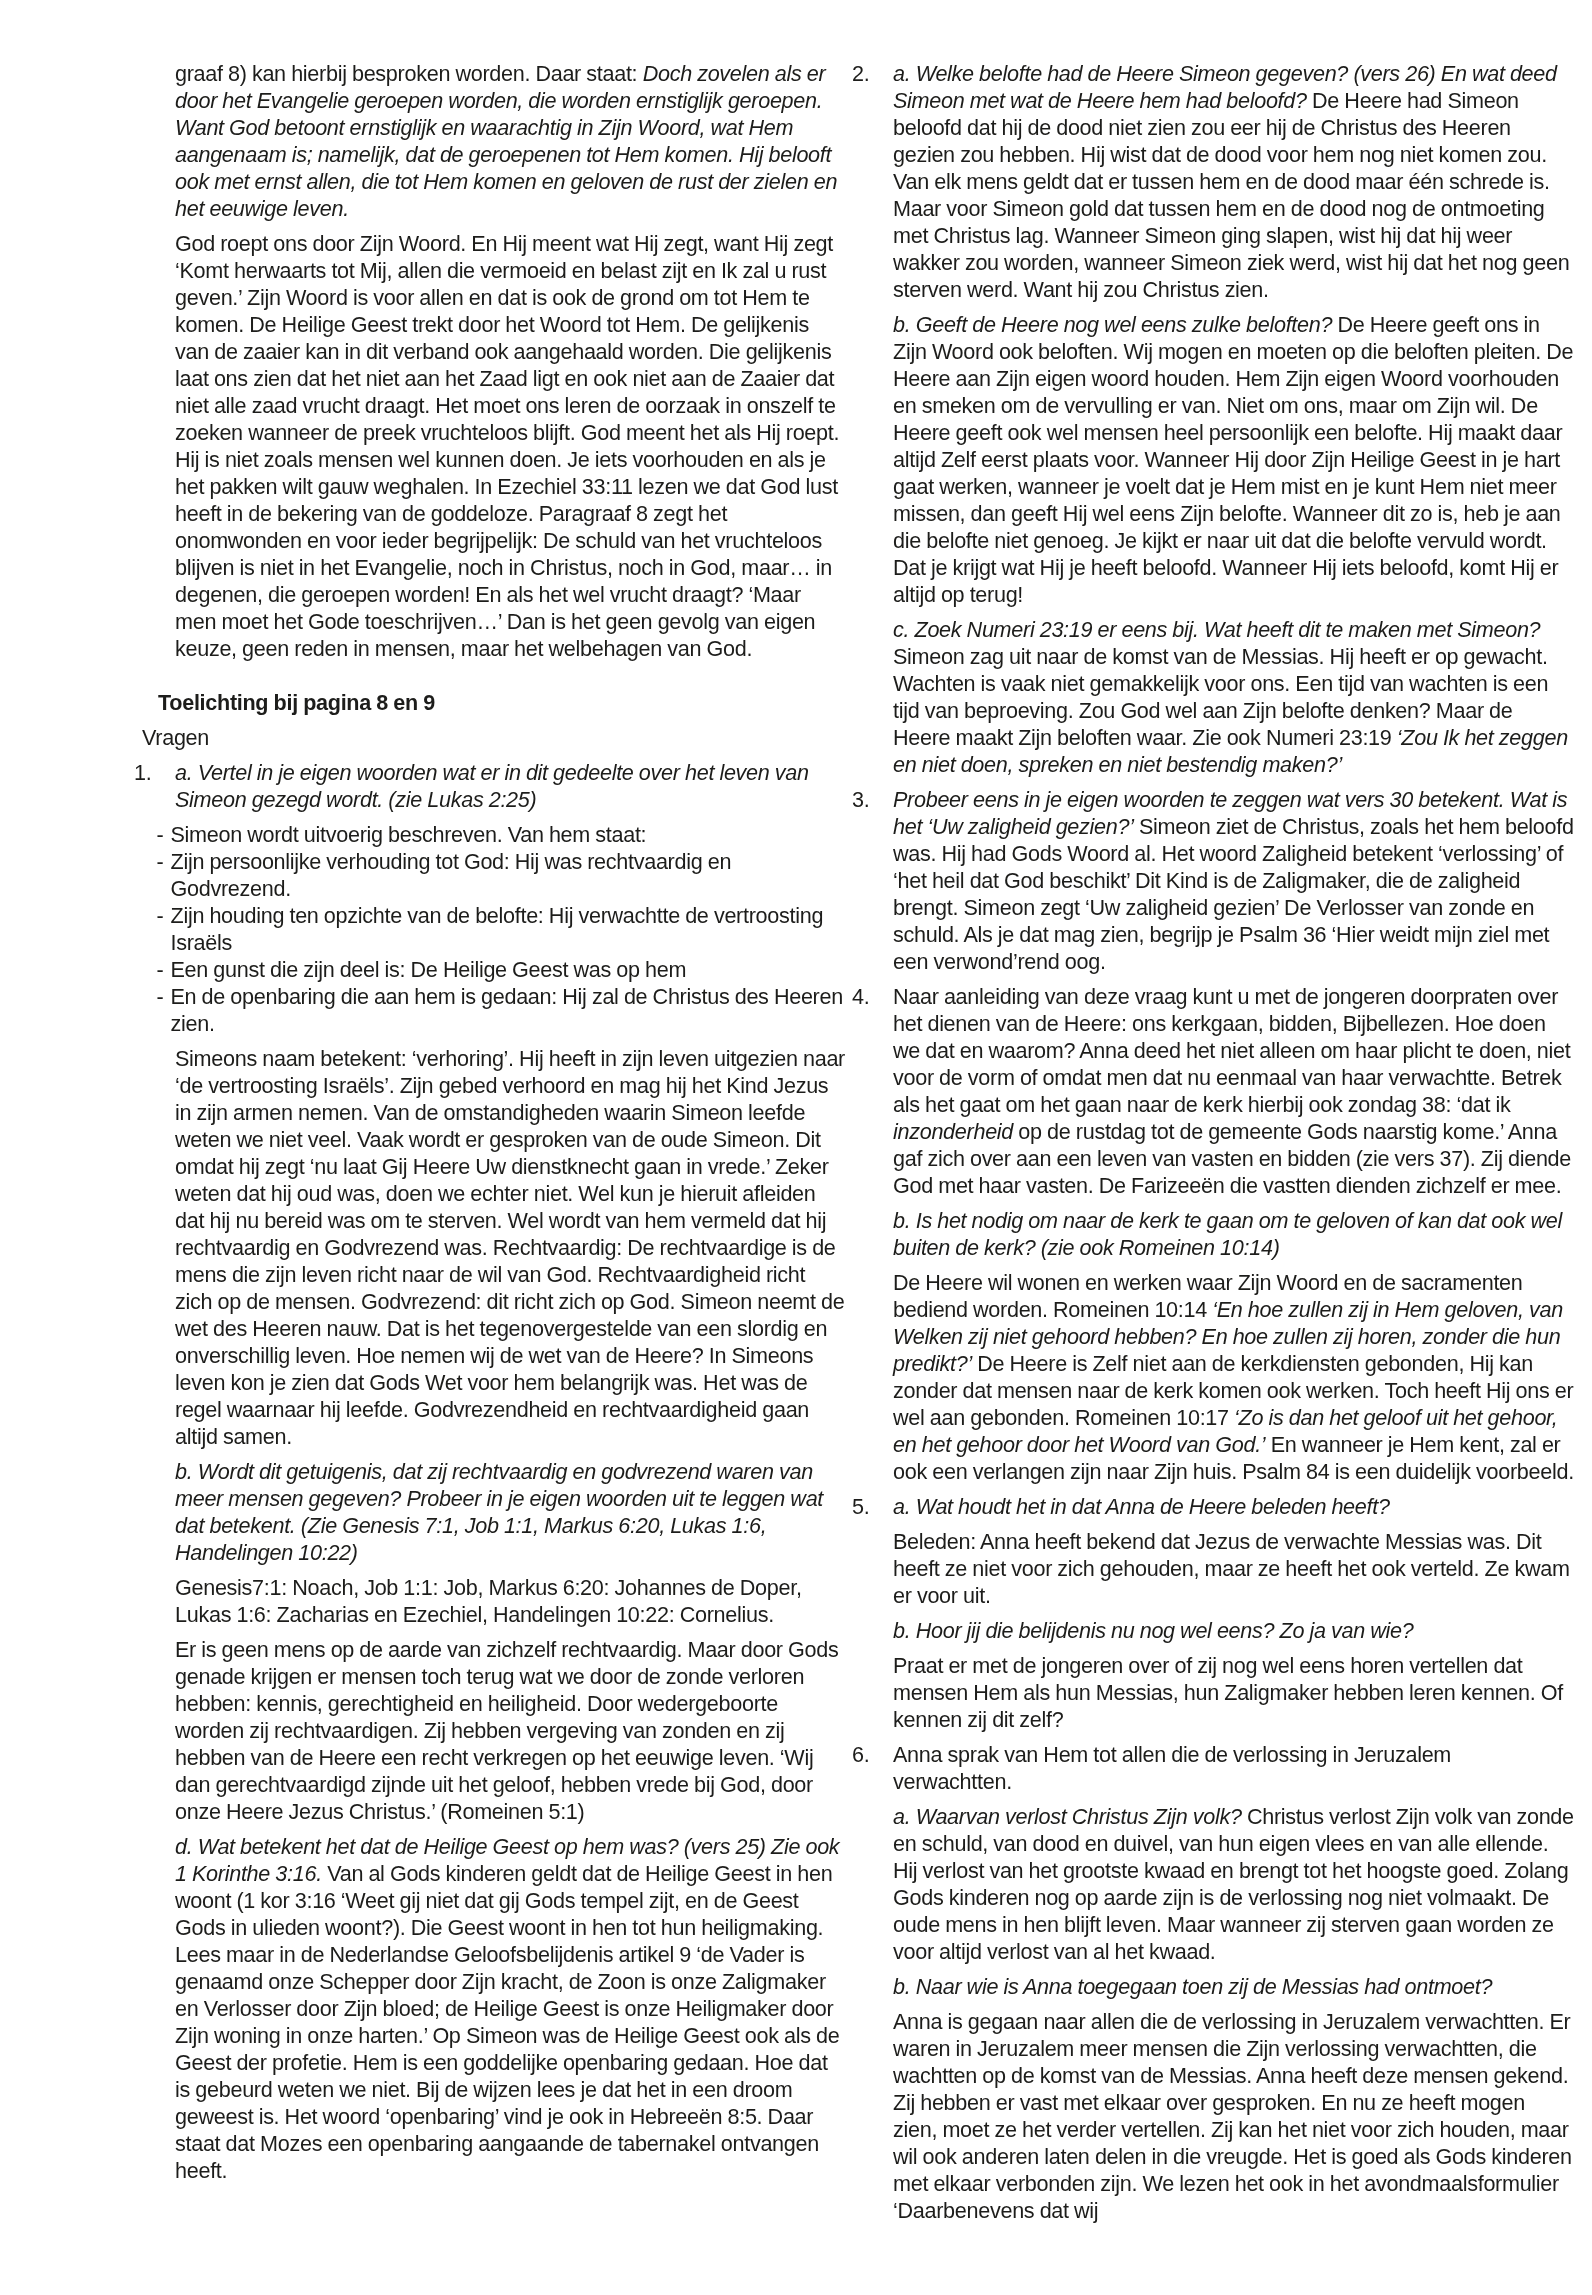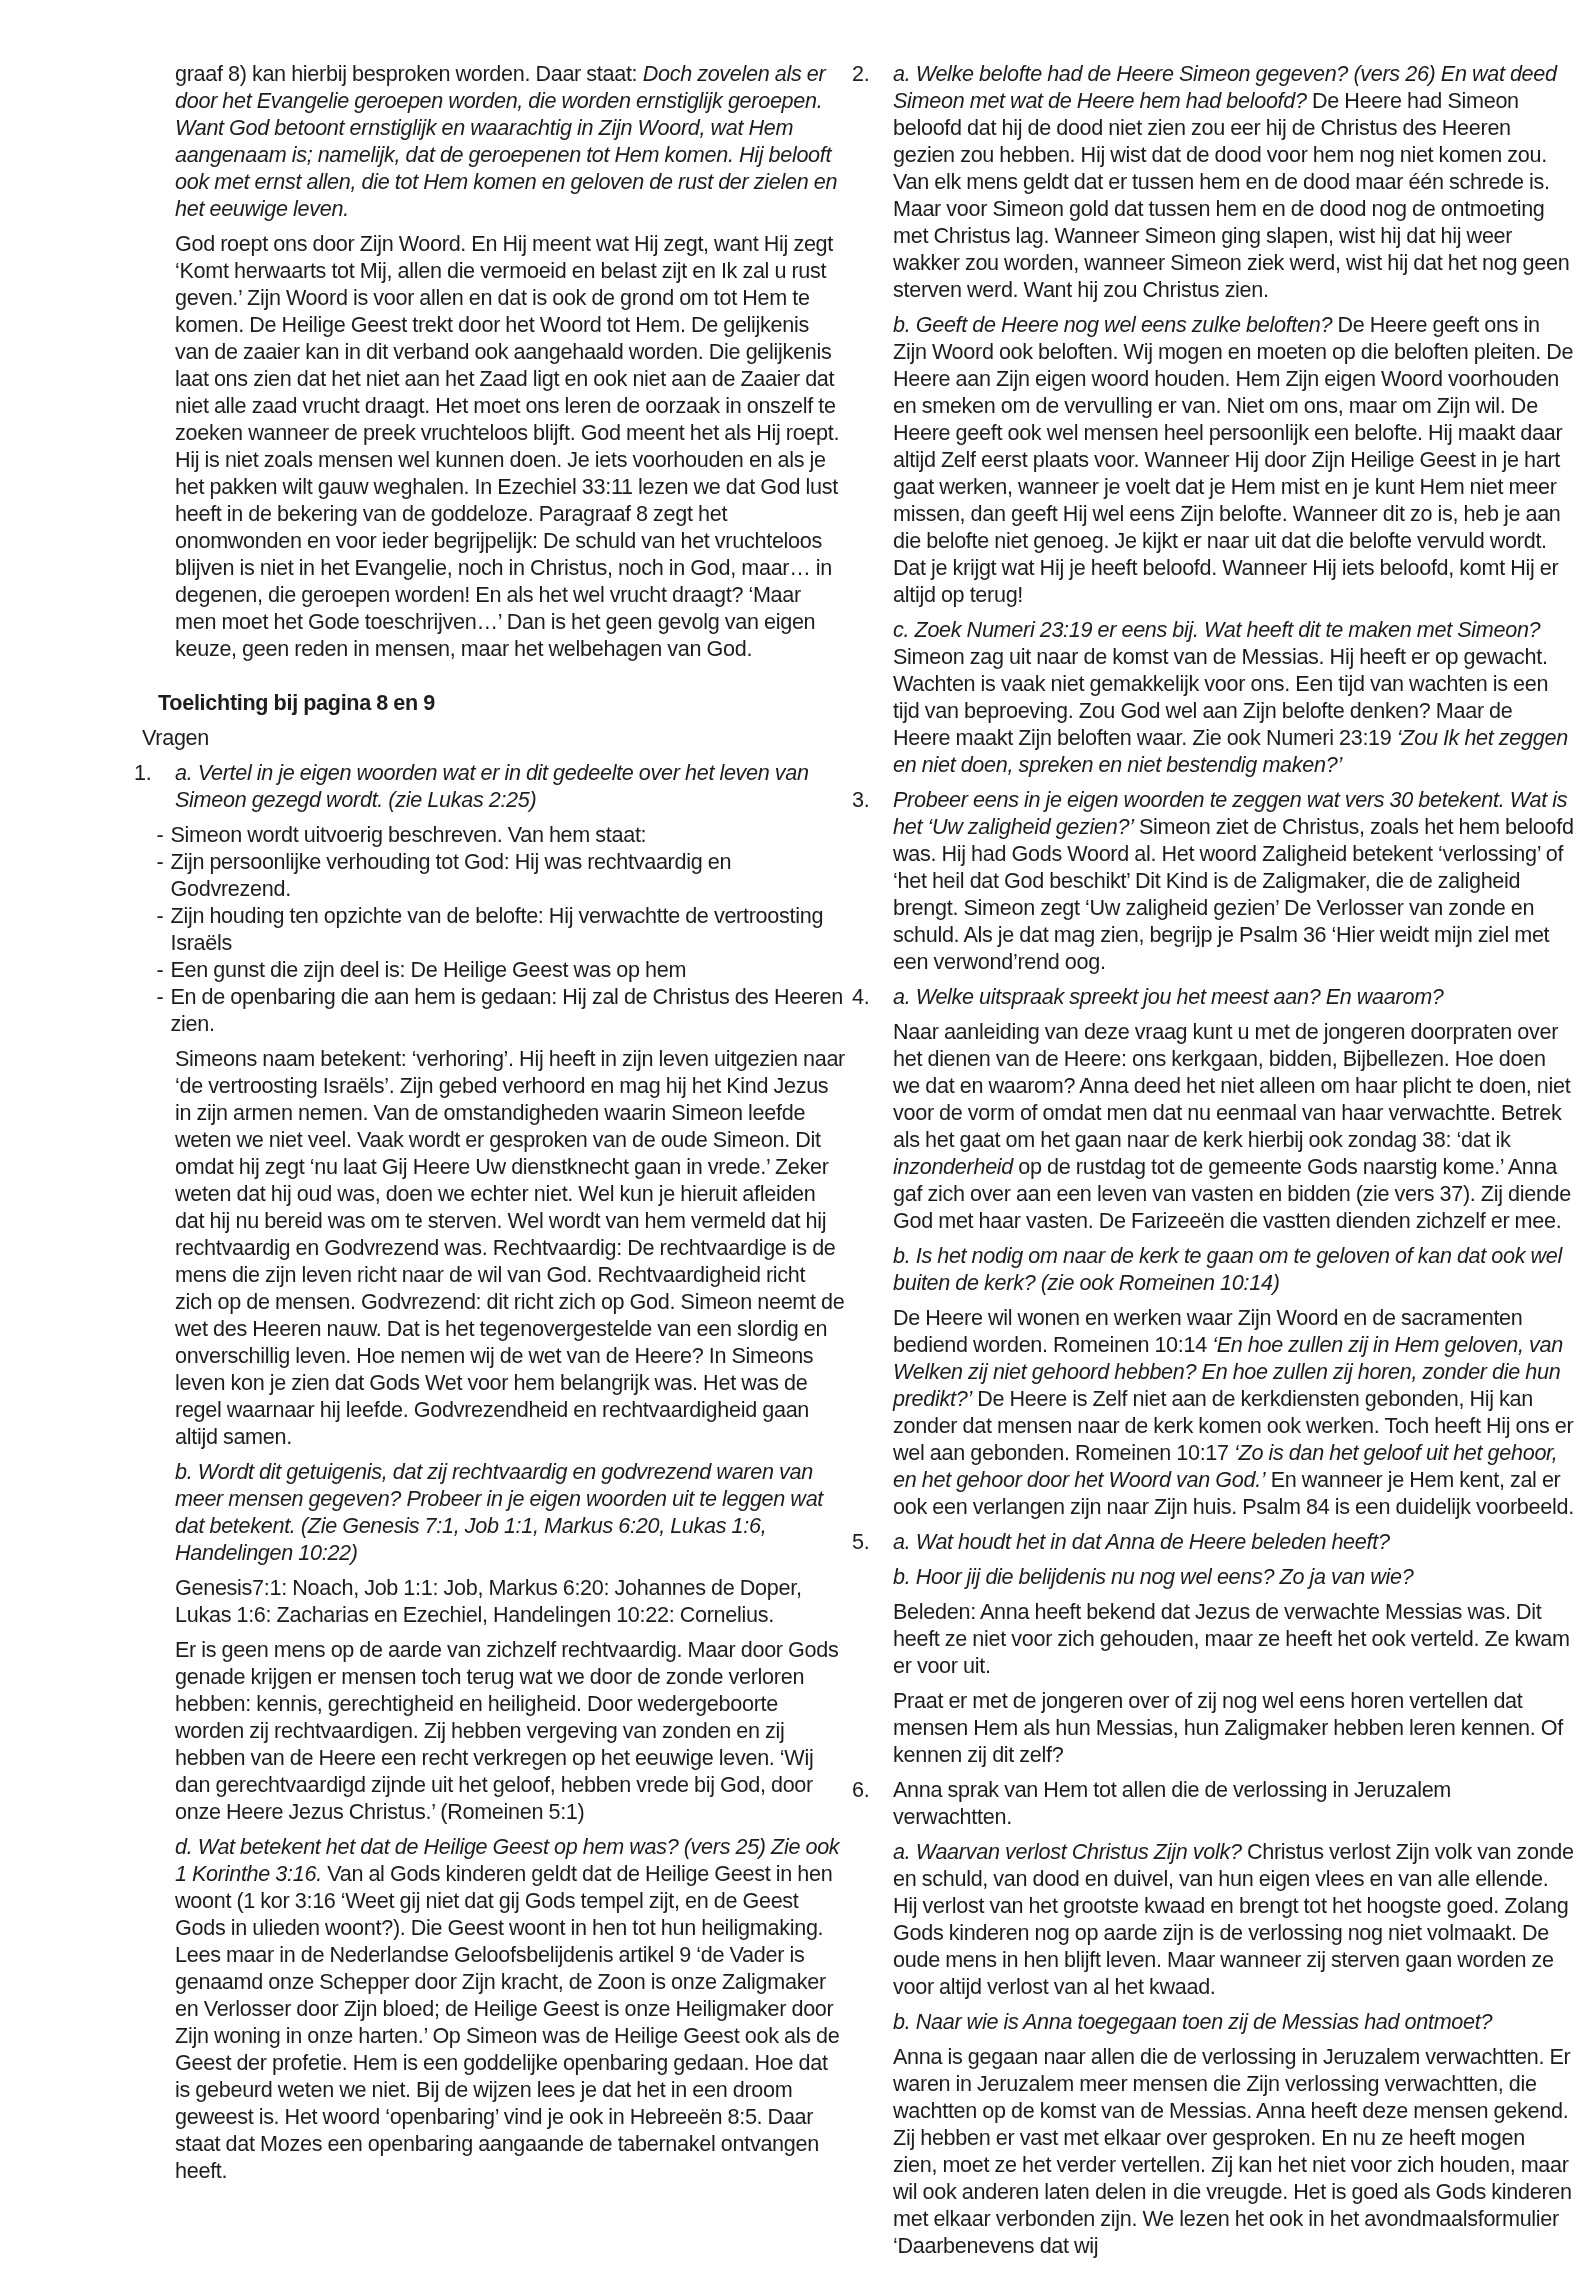"a. Welke uitspraak spreekt jou" div.para { html: <div><span>a. Welke uitspraak spreekt jou het meest aan? En waarom?</span></div> -> none }
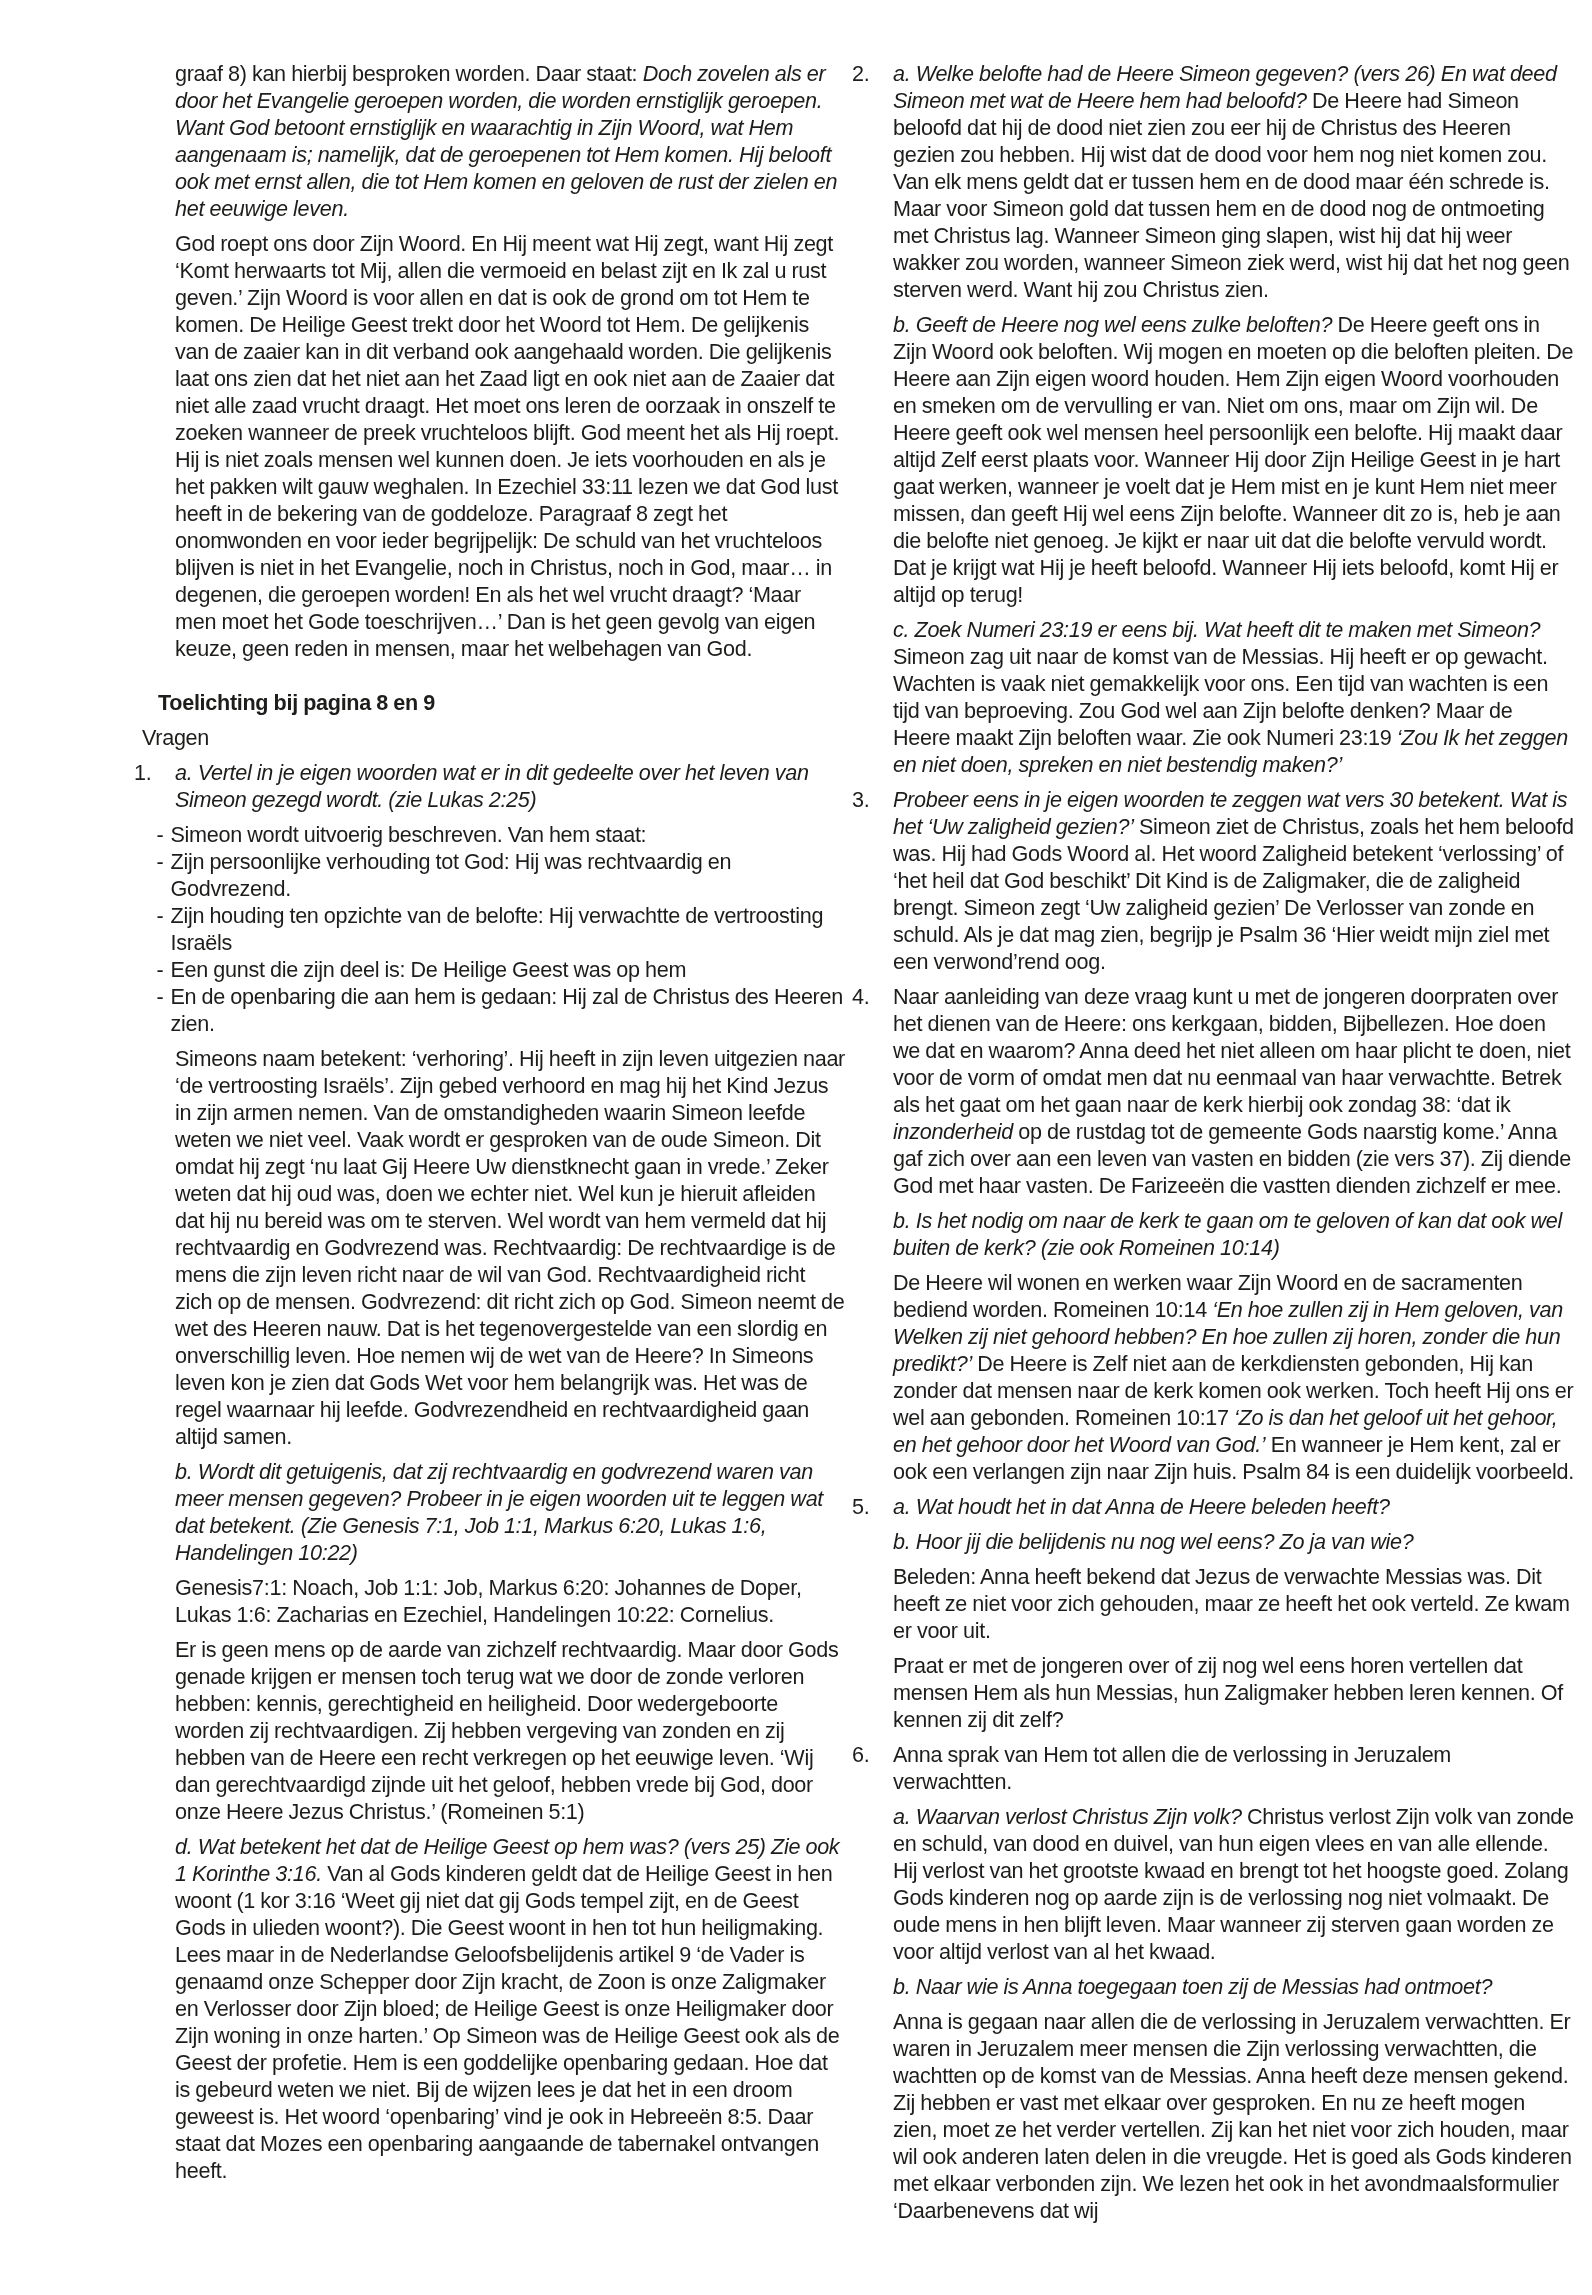"b. Hoor jij die belijdenis" div.para { order: before "Beleden: Anna heeft bekend dat" -> after "Beleden: Anna heeft bekend dat" }
